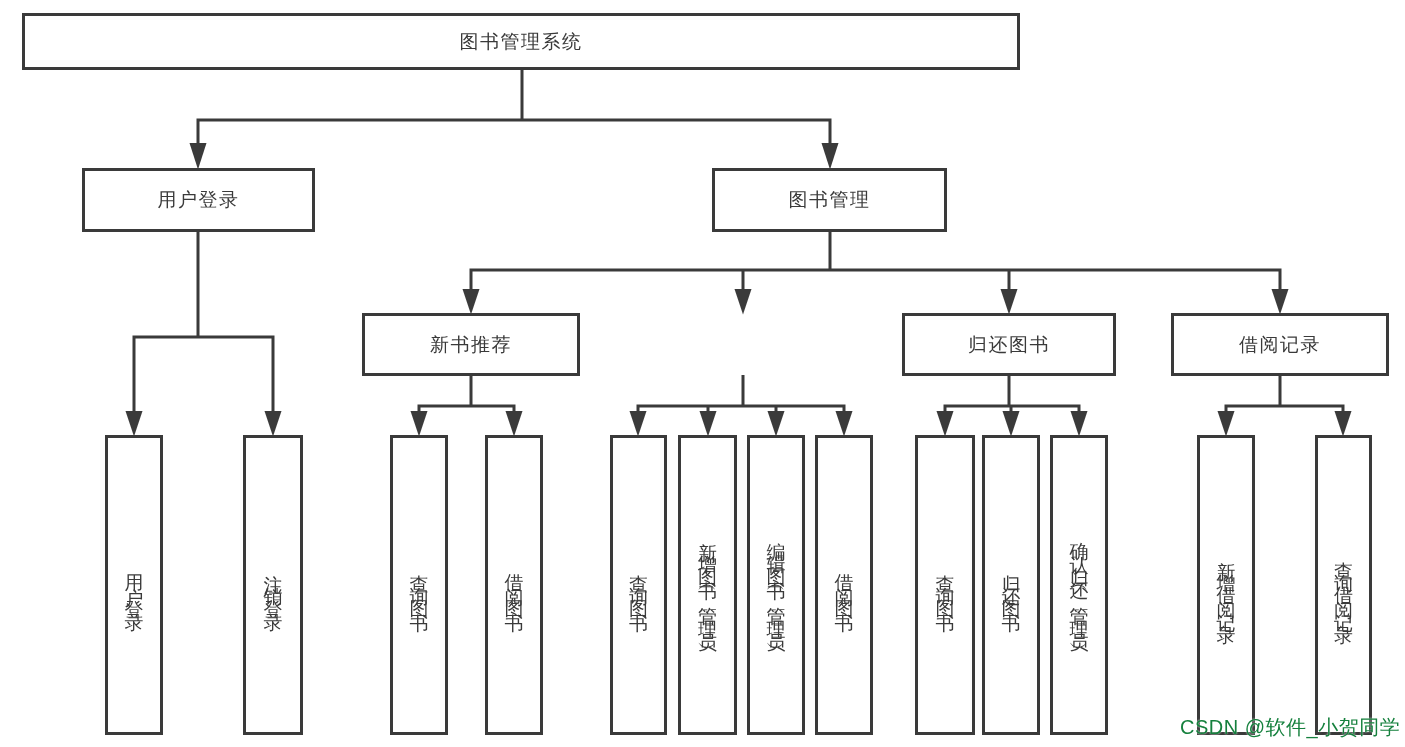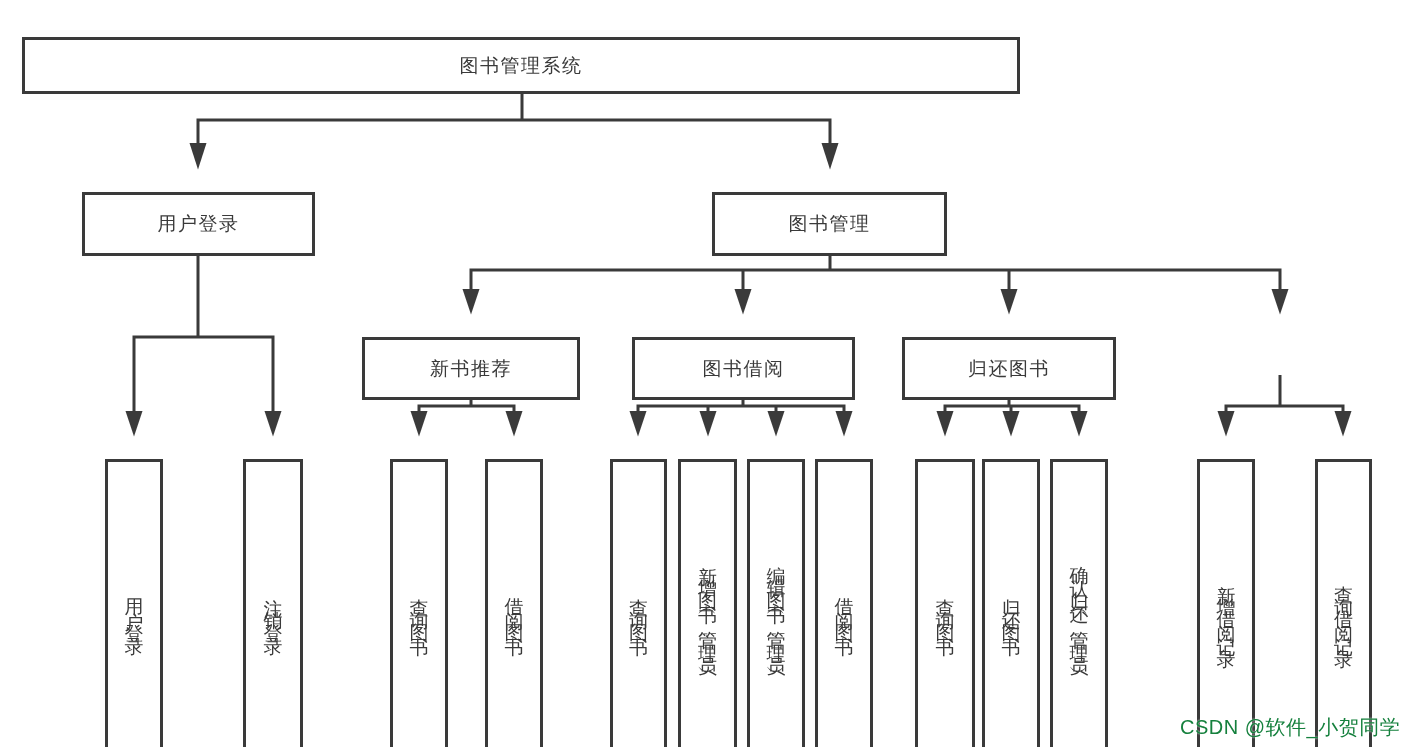"图书管理系统" .node { margin-top: 24px -> none }
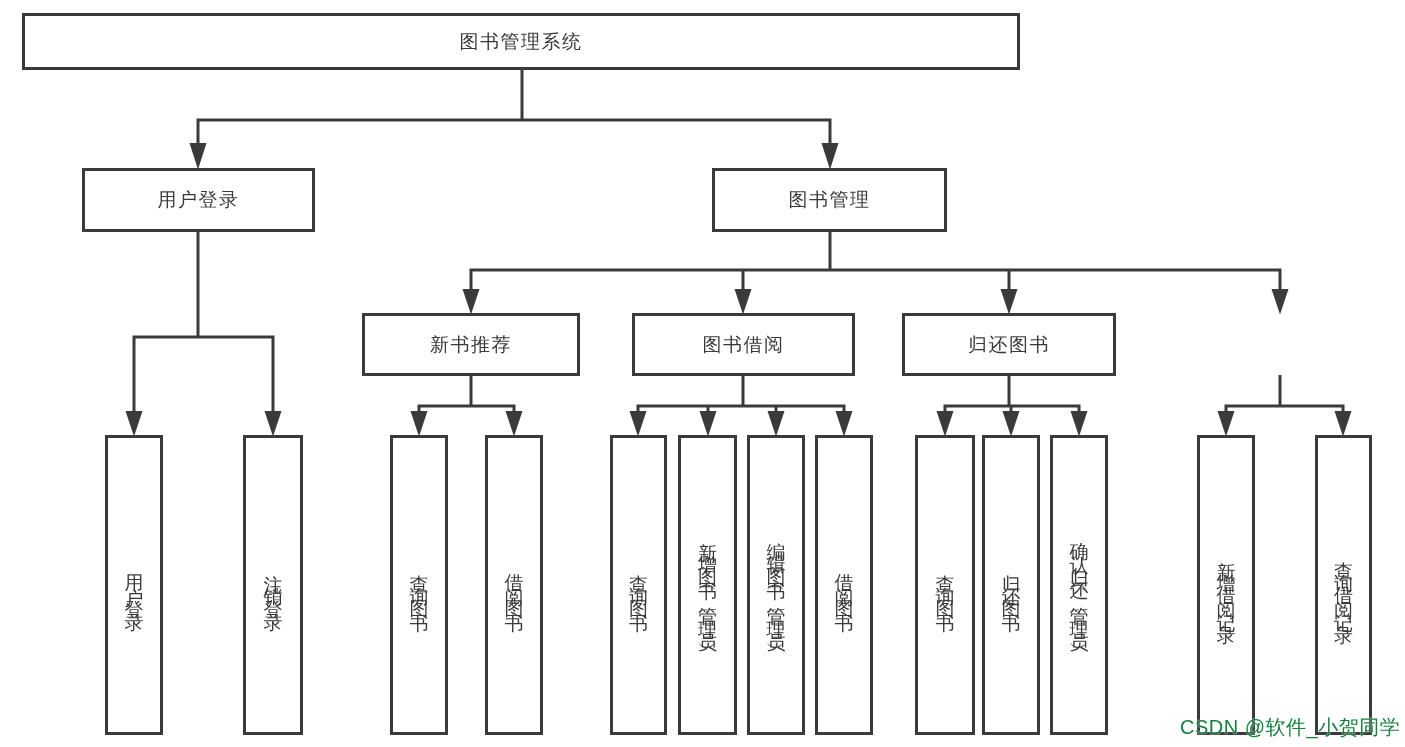"图书借阅" div.node { html: <div>图书借阅</div> -> none }
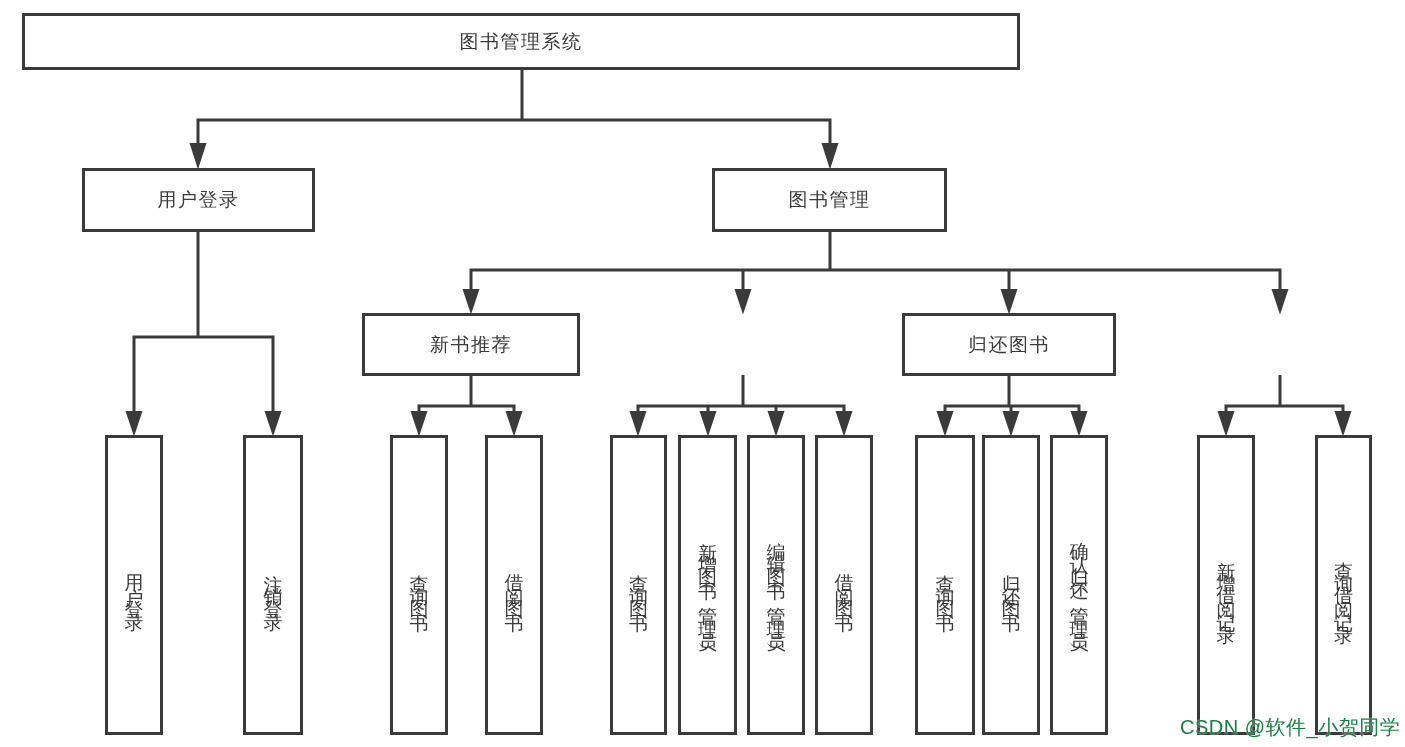"借阅记录" div.node { html: none -> <div>借阅记录</div> }
